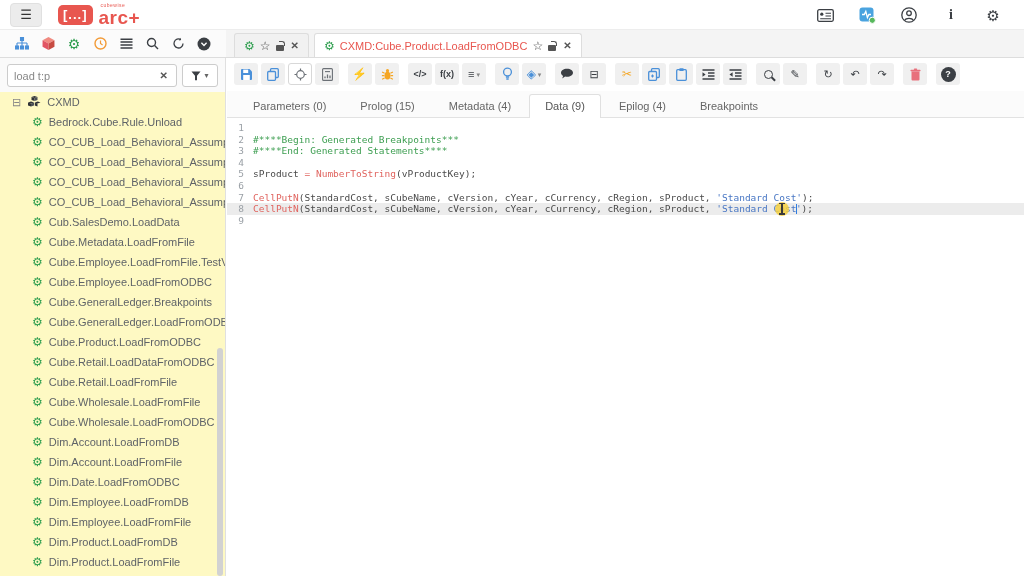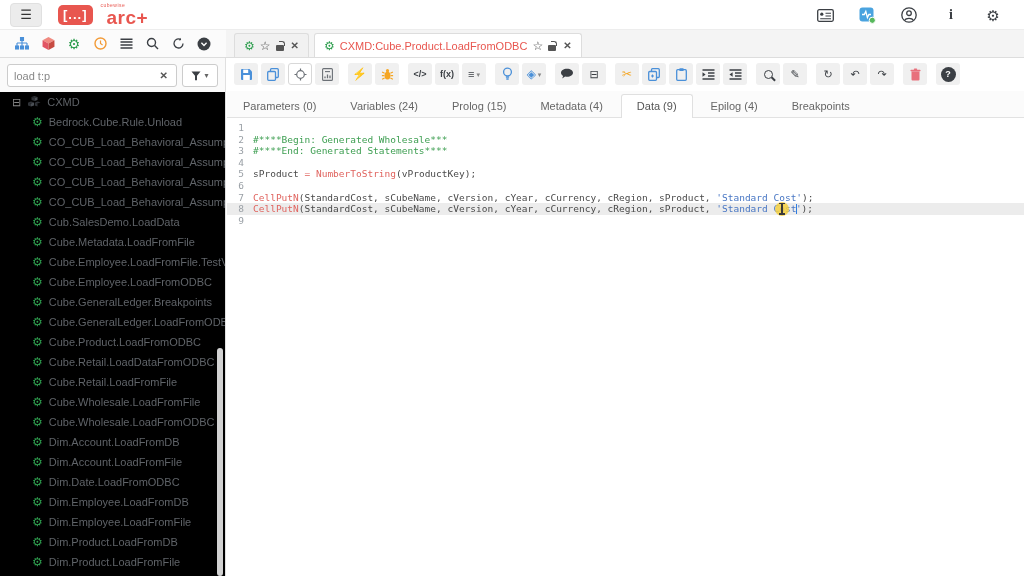"arc+" .logo-name { margin-left: 8px -> none }
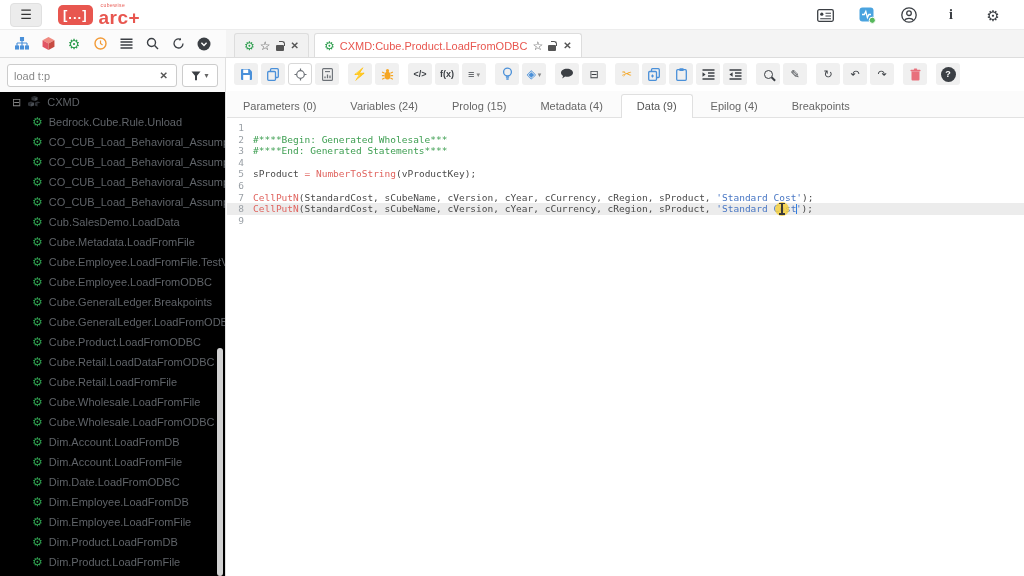"load t:p" .sidebar { background: #000000 -> #fef9c3 }
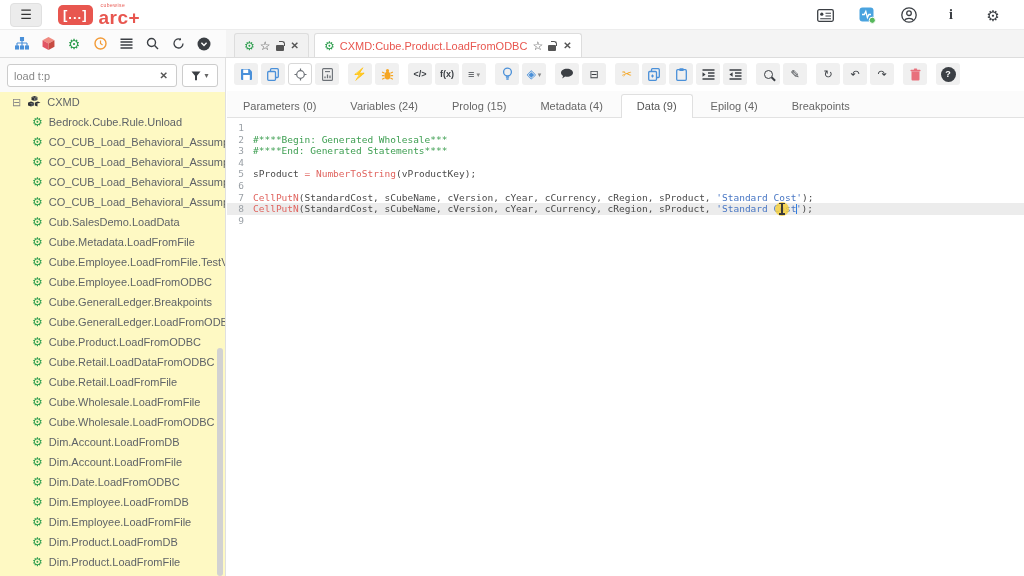"Parameters (0)" .sec-tabs { padding: 0 0 -> 0 10px }
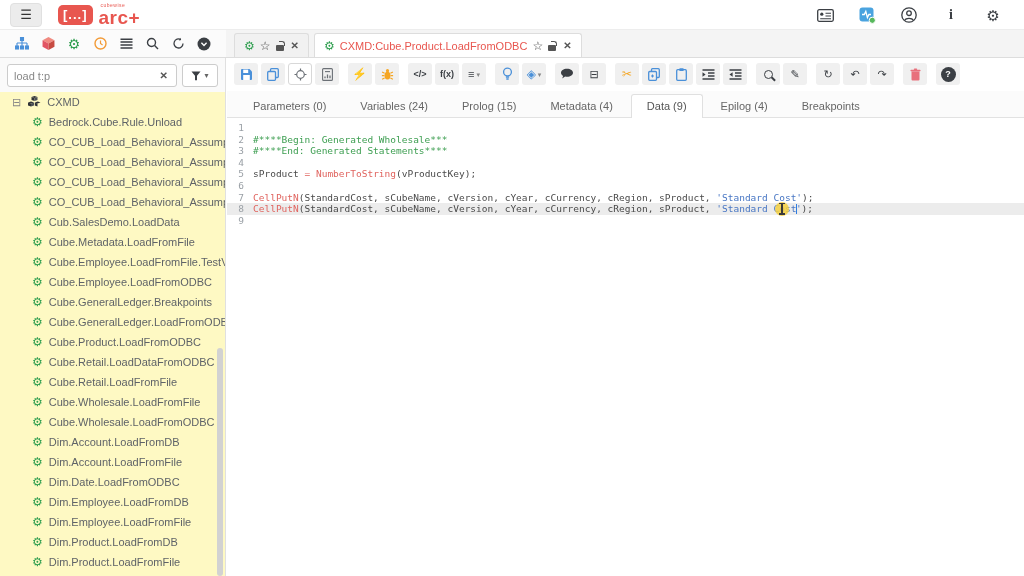"Variables (24)" div.sec-tab { html: <div> <span>Variables (24)</span> </div> -> none }
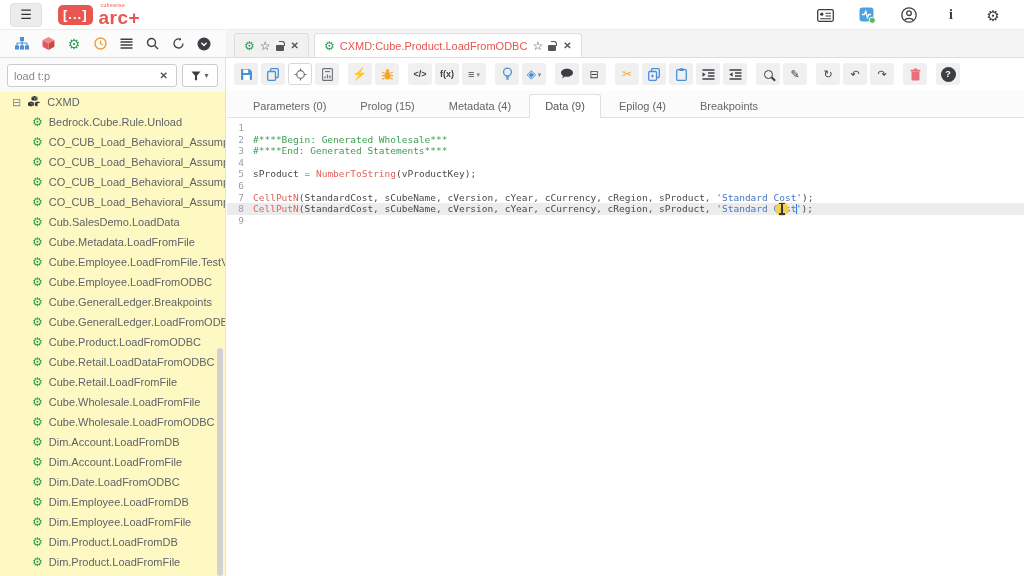"#****Begin: Generated Wholesale***" span.tk-comment { text: Wholesale -> Breakpoints }
